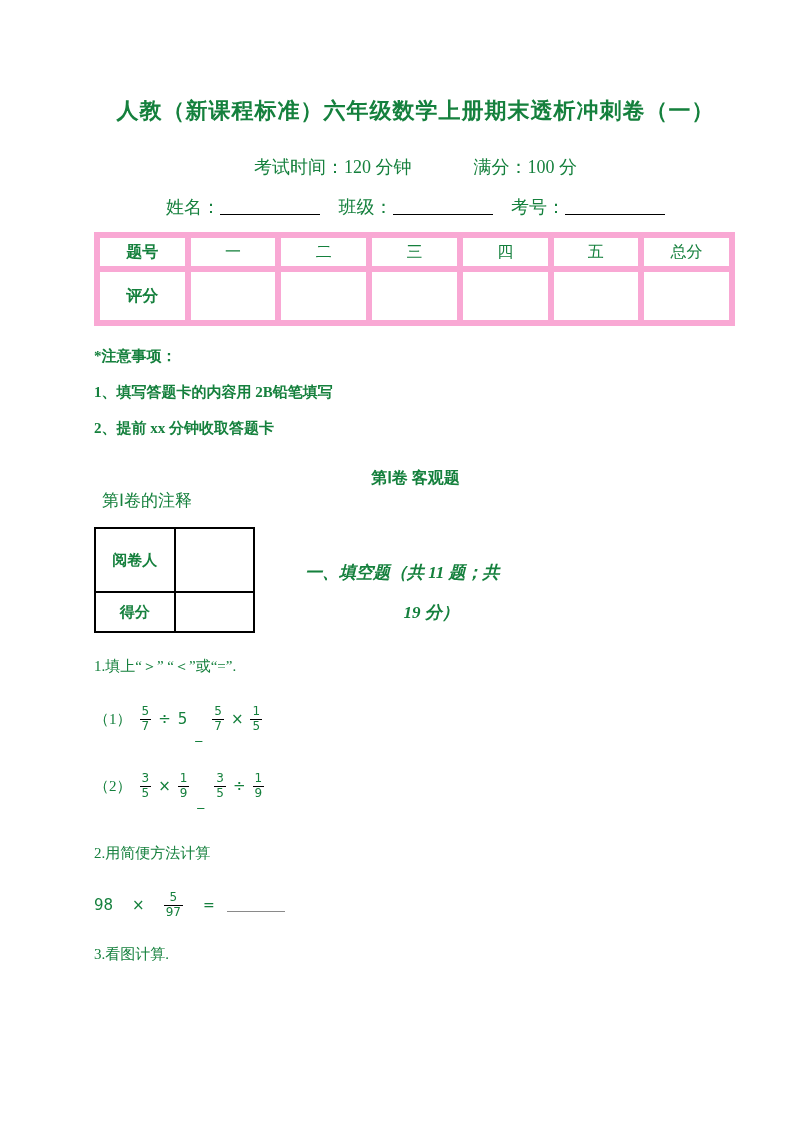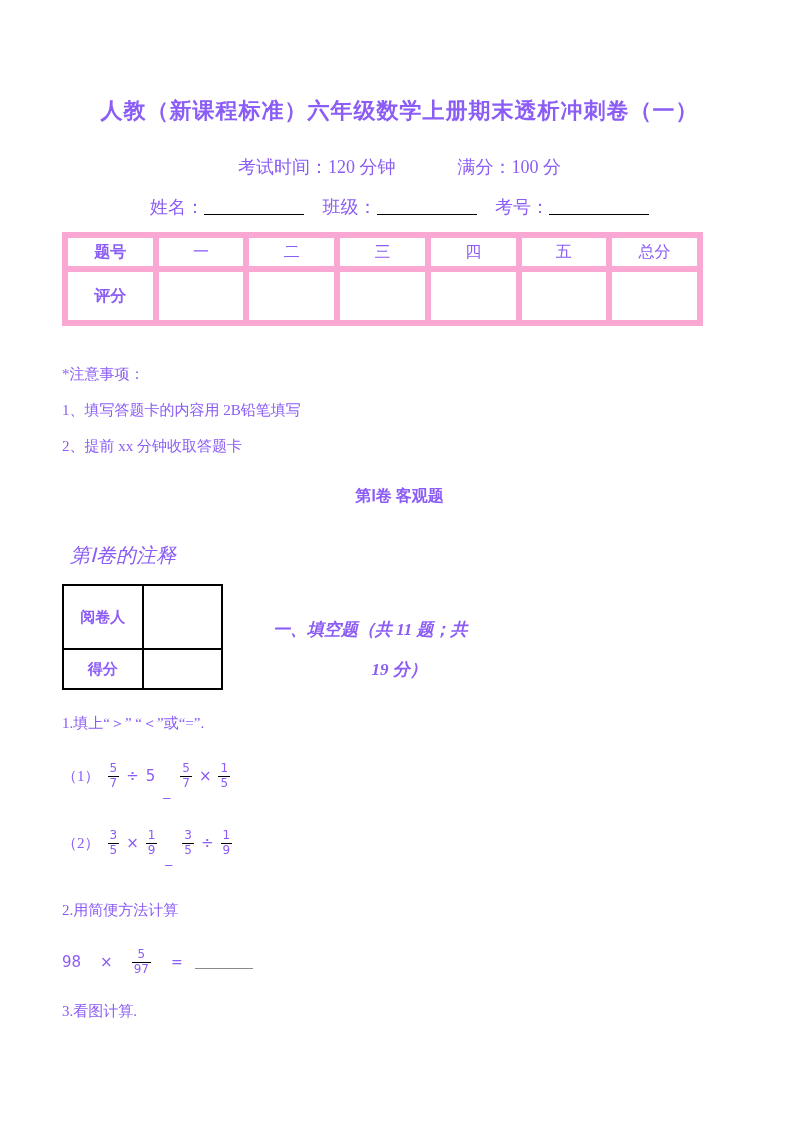"人教（新课程标准）六年级数学上册期末透析冲刺卷（一）" .page { color: #8b5cf6 -> #15803d; padding: 96px 56px 40px 62px -> 96px 56px 40px 94px }
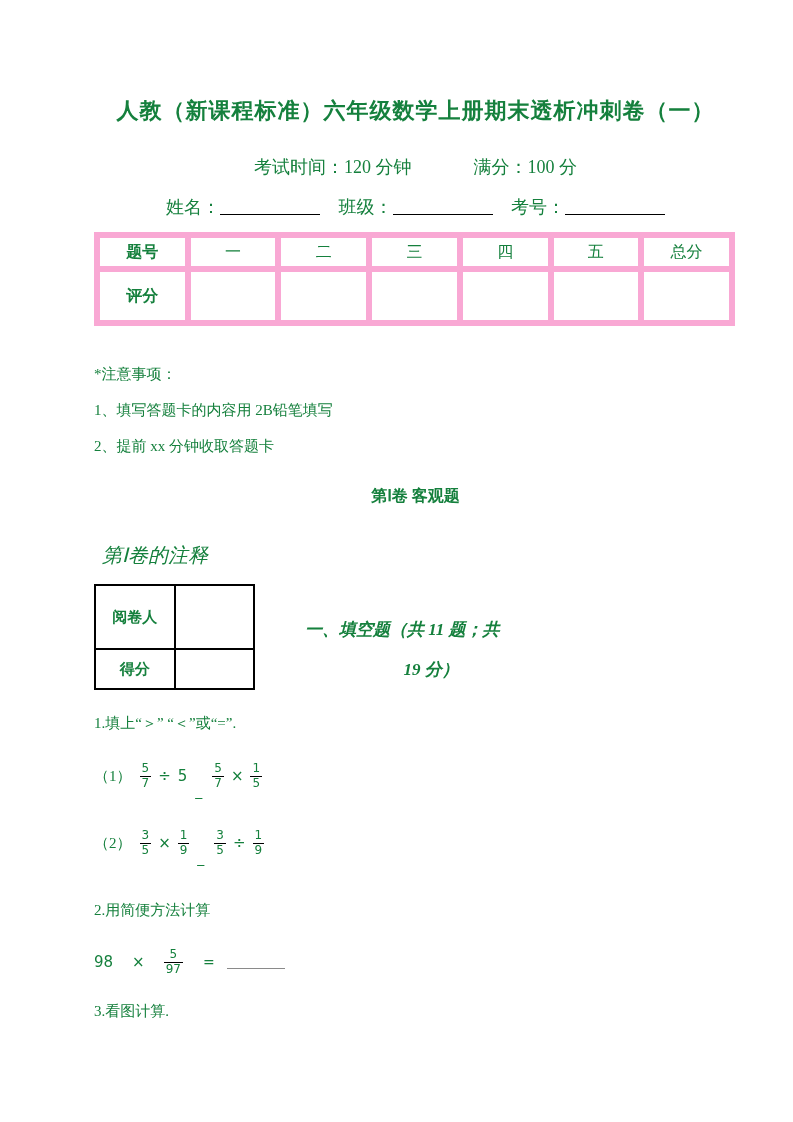"*注意事项：" .notes { font-weight: none -> bold; margin-top: 39px -> 21px }
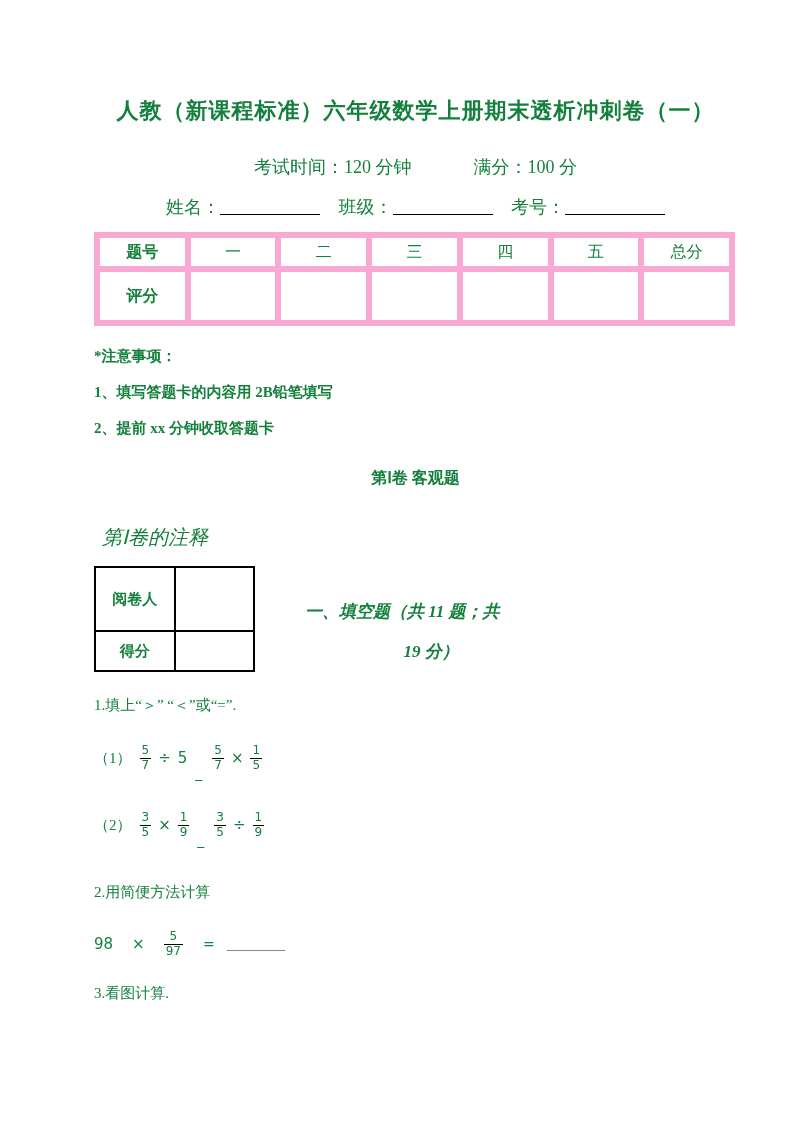"第Ⅰ卷的注释" .volume-note { font-size: 20px -> 17px; font-style: italic -> none; margin-top: 35px -> none }
